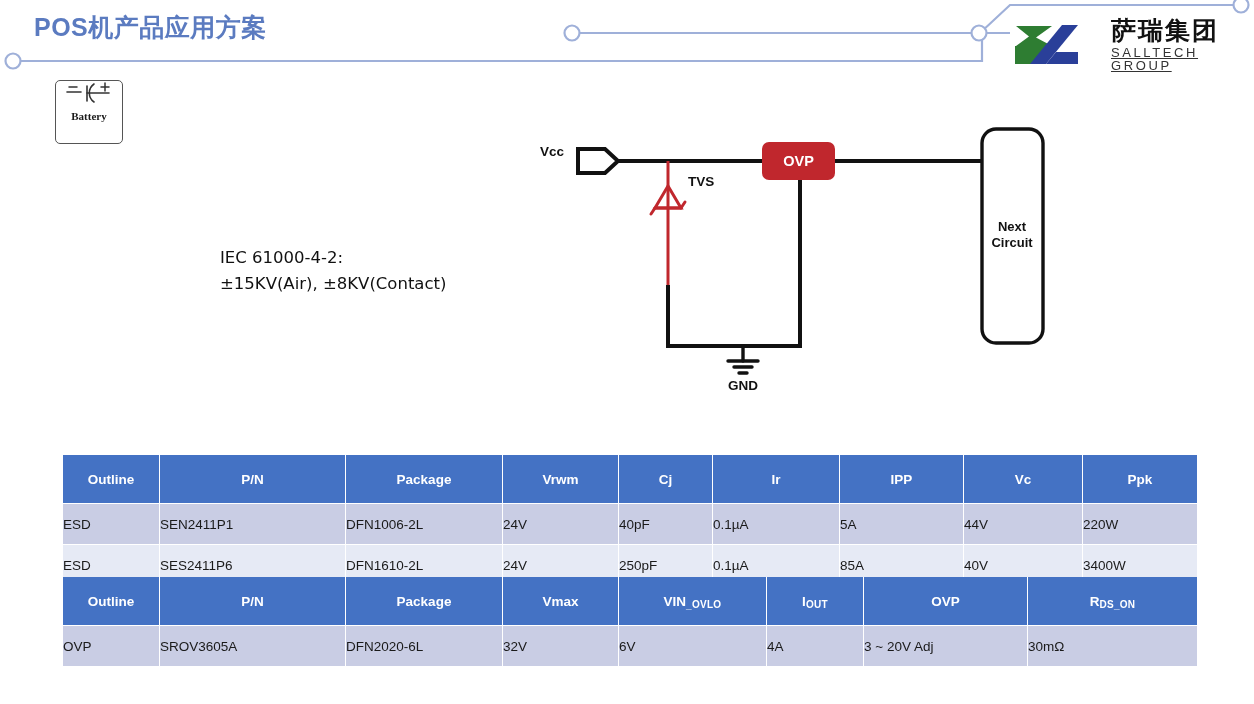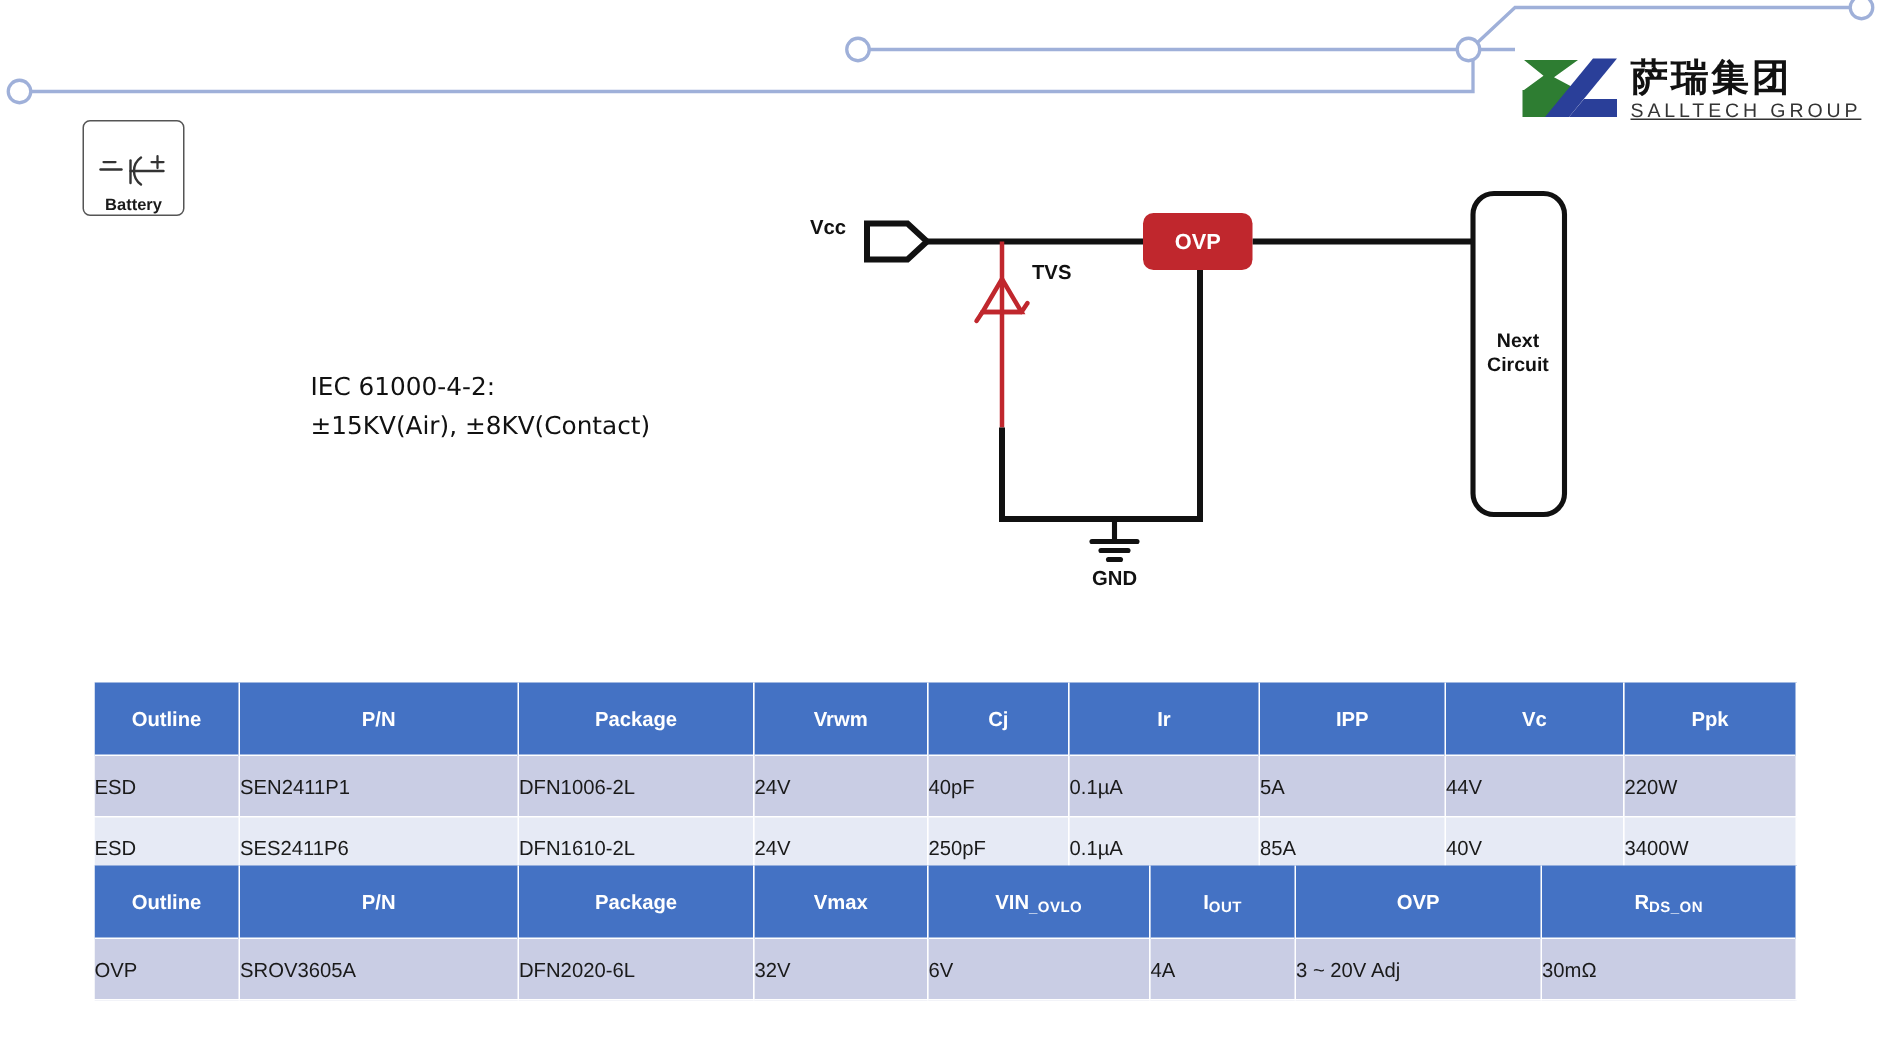"POS机产品应用方案" div { html: none -> <div>POS机产品应用方案</div> }
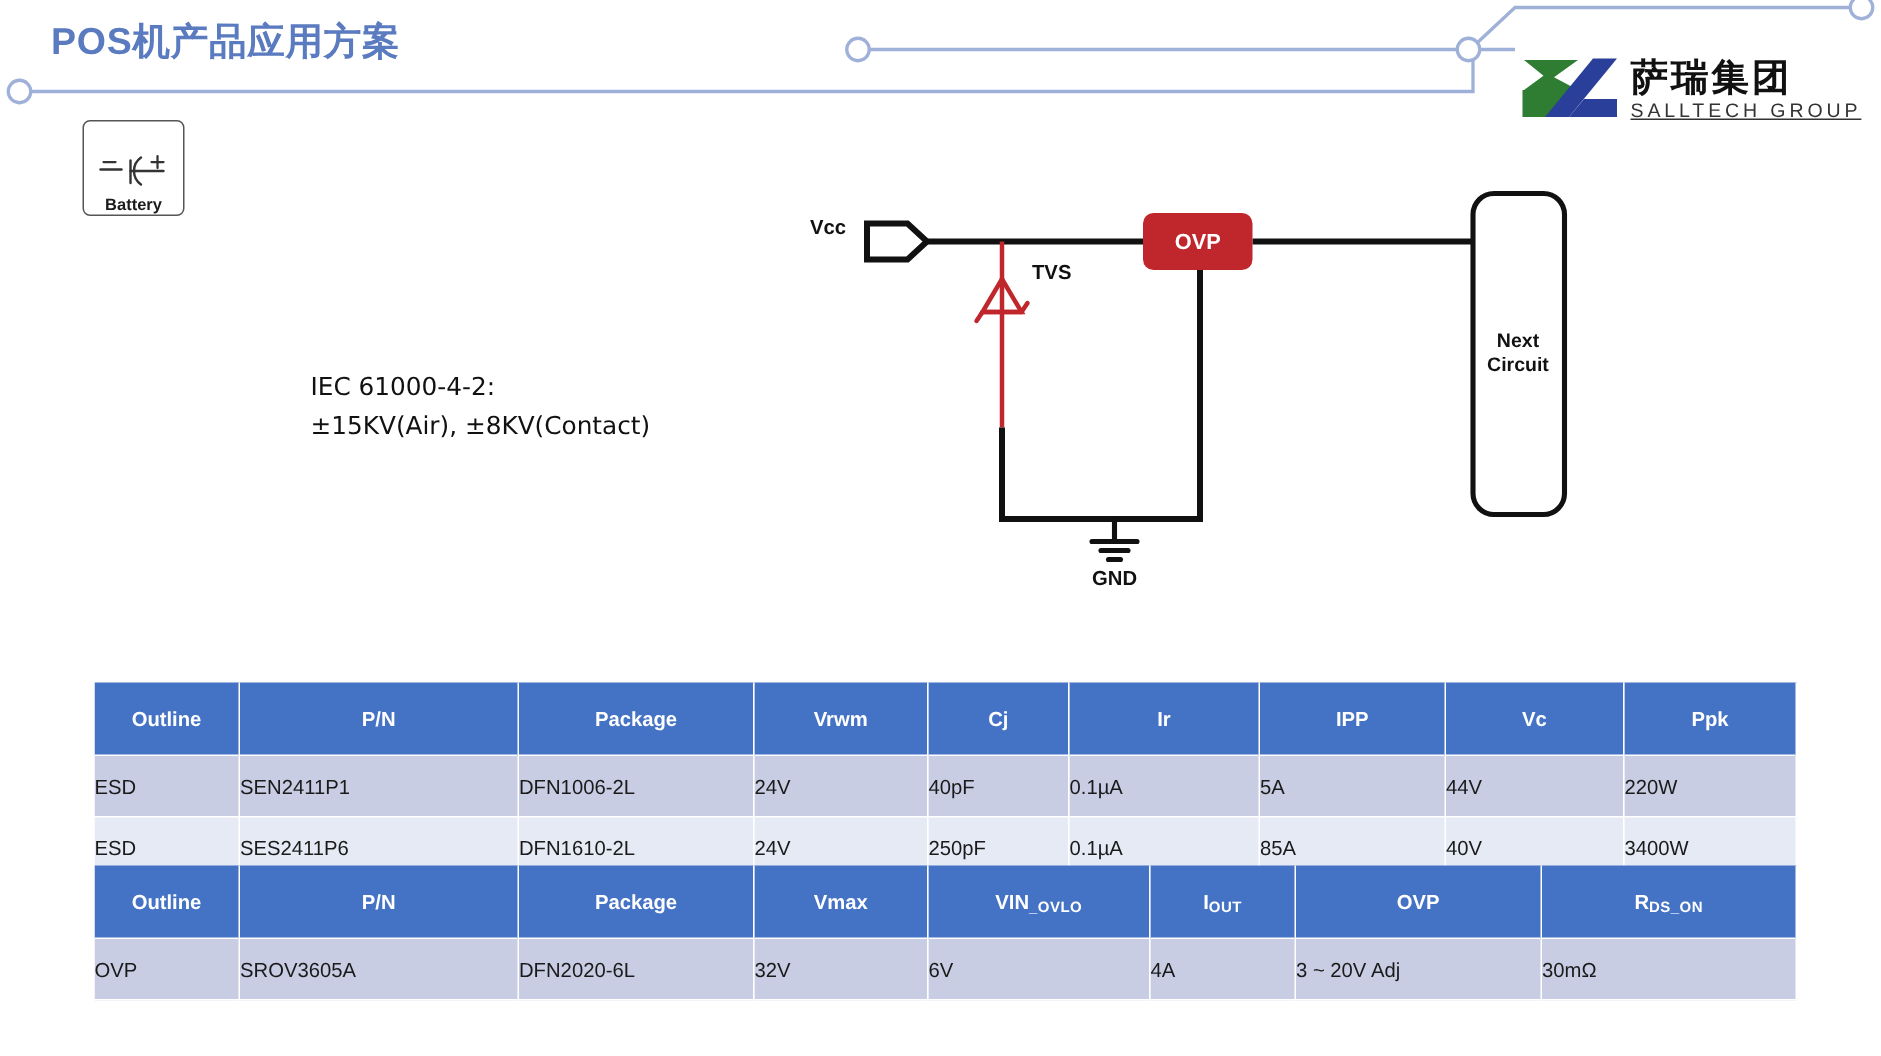"萨瑞集团" #logo-wrap { gap: 3px -> 27px; margin-top: 14px -> none }
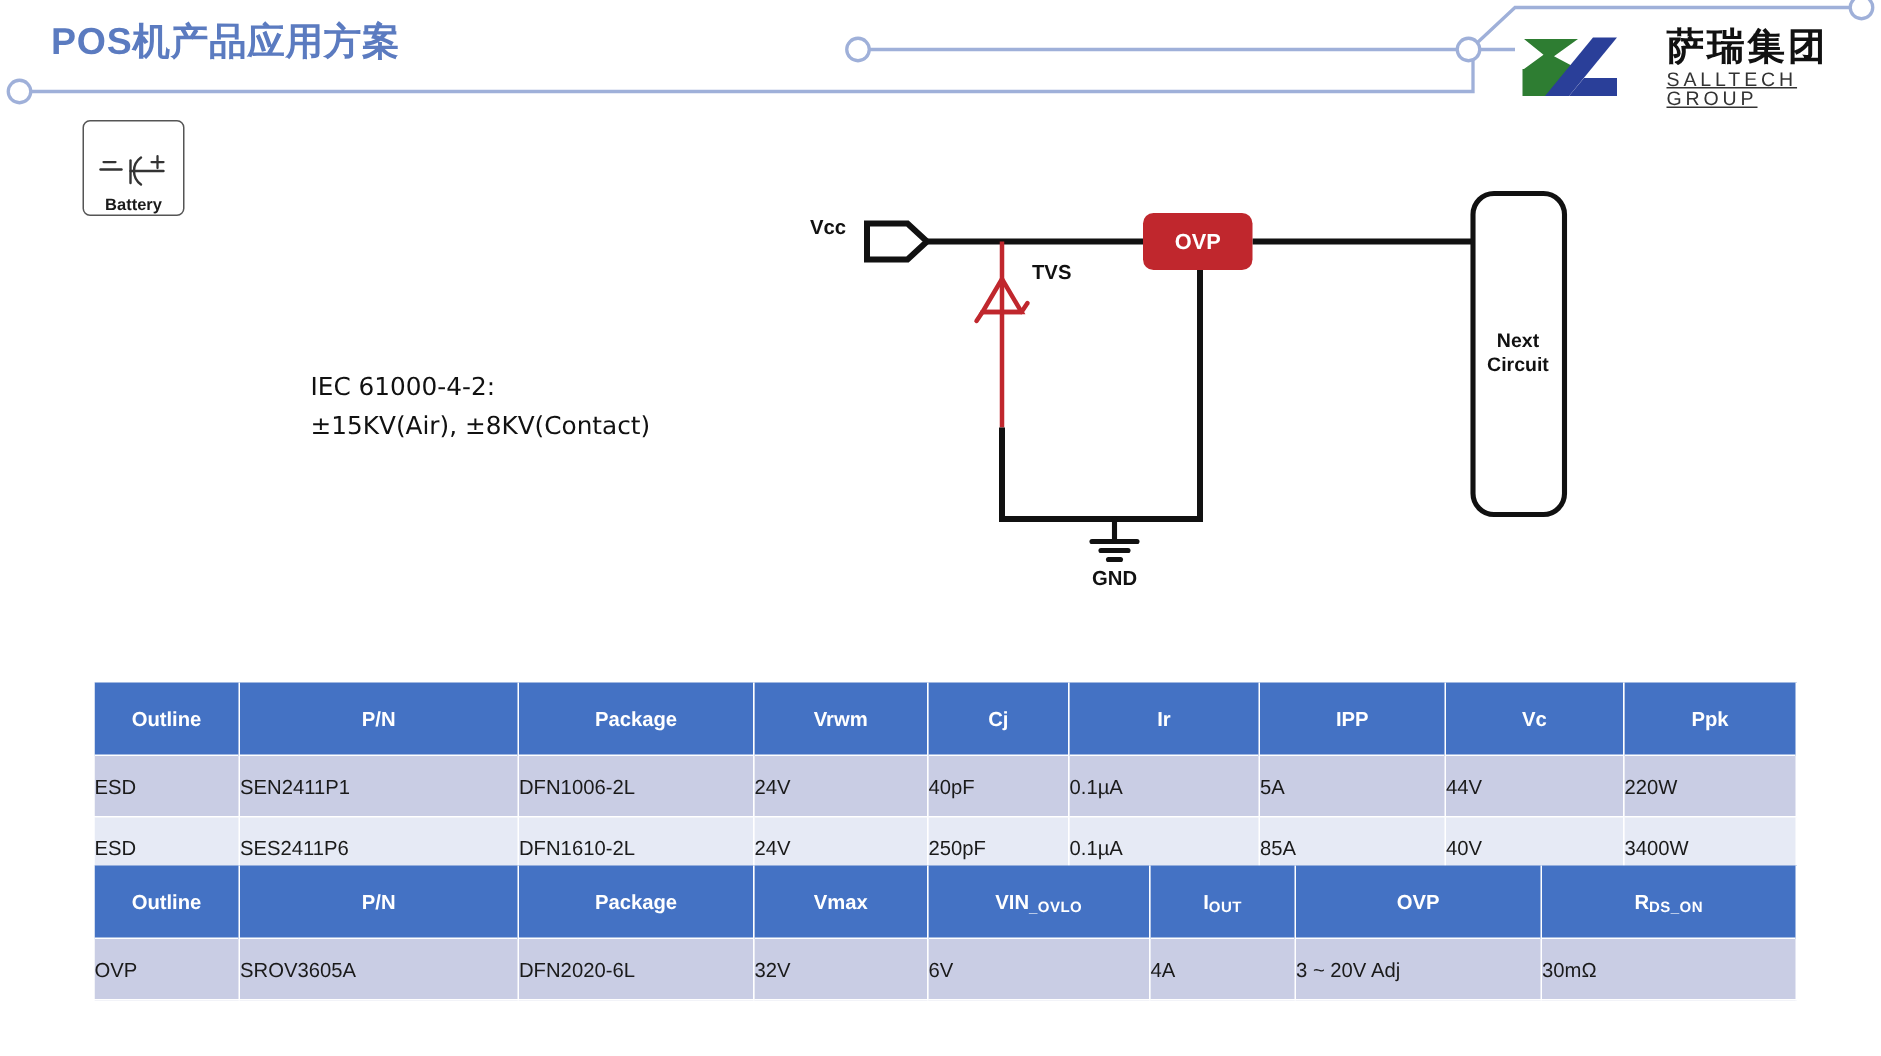"Battery" #battery-box { font-family: none -> Liberation Serif, serif; justify-content: flex-end -> flex-start }
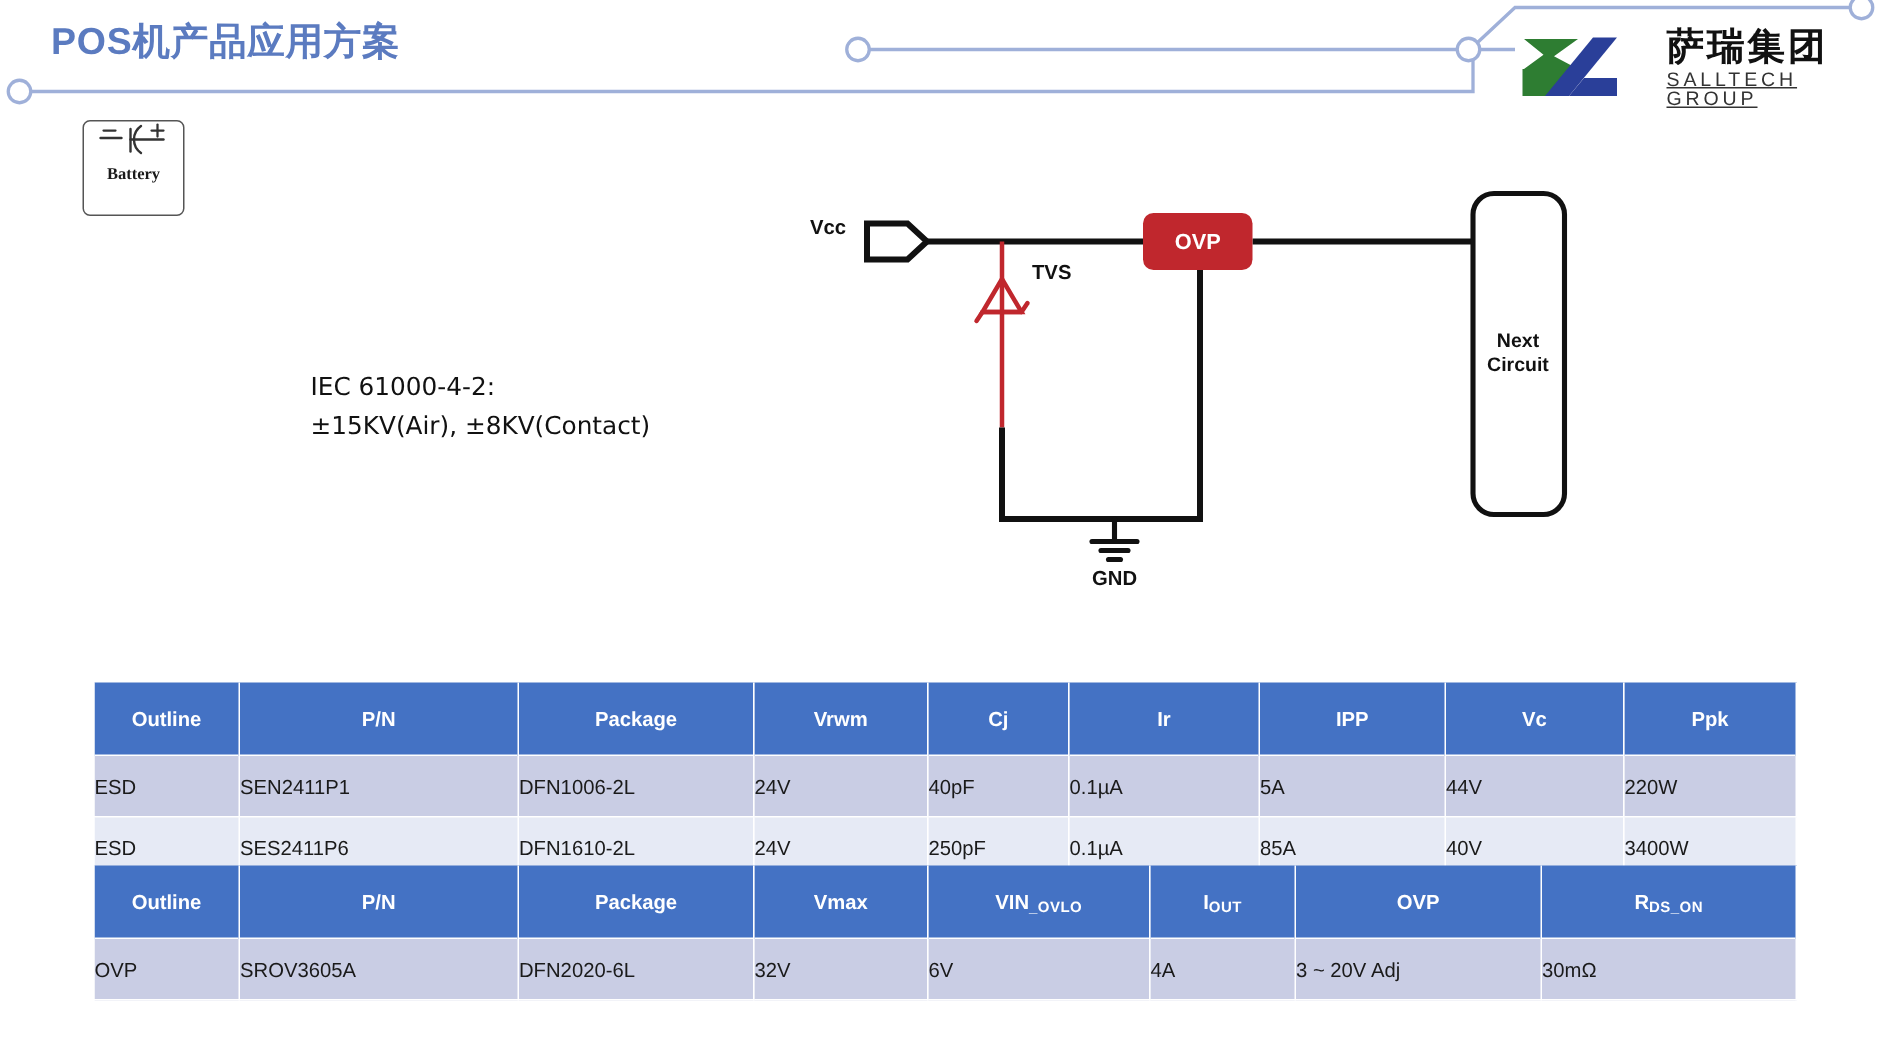"IEC 61000-4-2:" #spec-note { left: 207px -> 220px }
